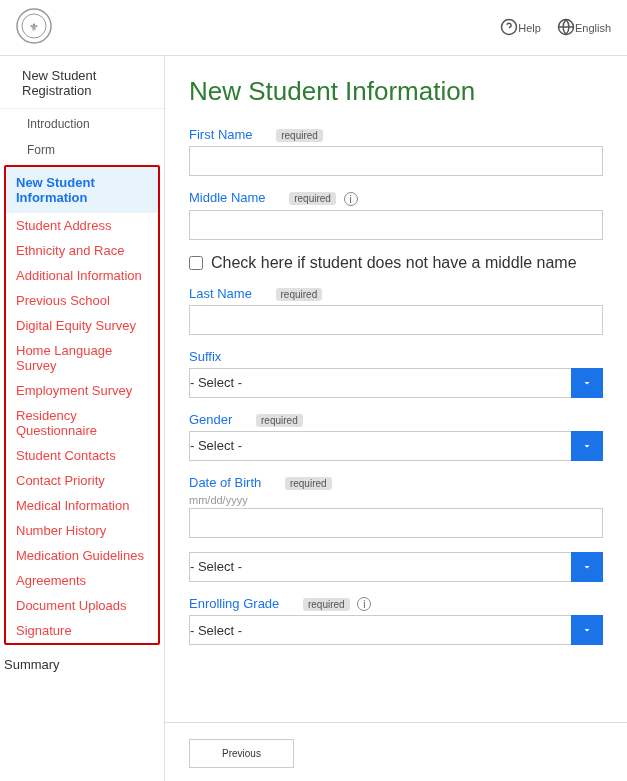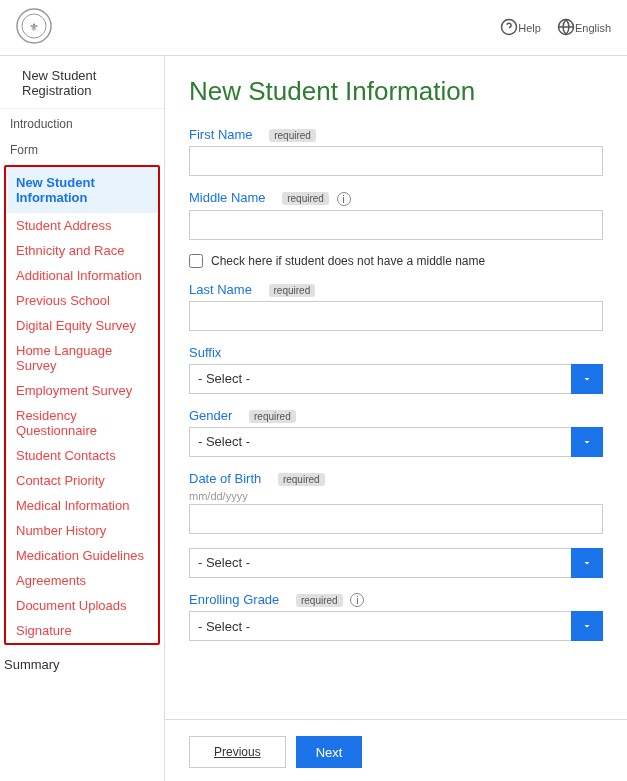"Introduction" .sidebar-section-label { padding: 8px 10px 4px 10px -> 8px 10px 4px 27px }
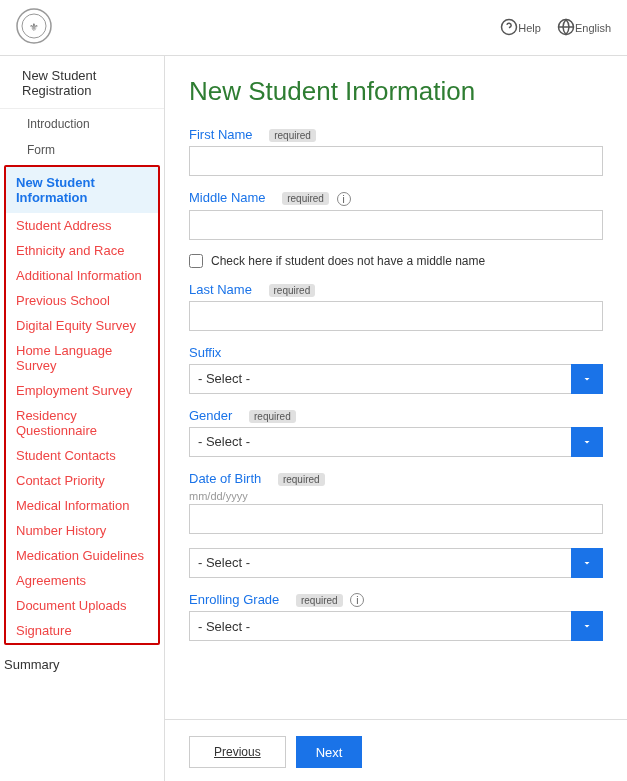"required" .required-badge { margin-left: 13px -> 20px }
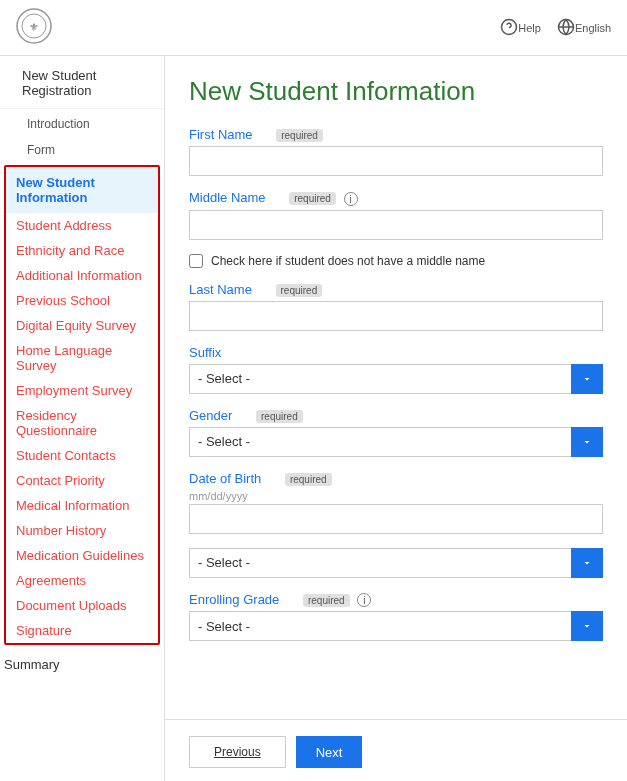"Check here if student does" .checkbox-label { font-size: 12px -> 16px }
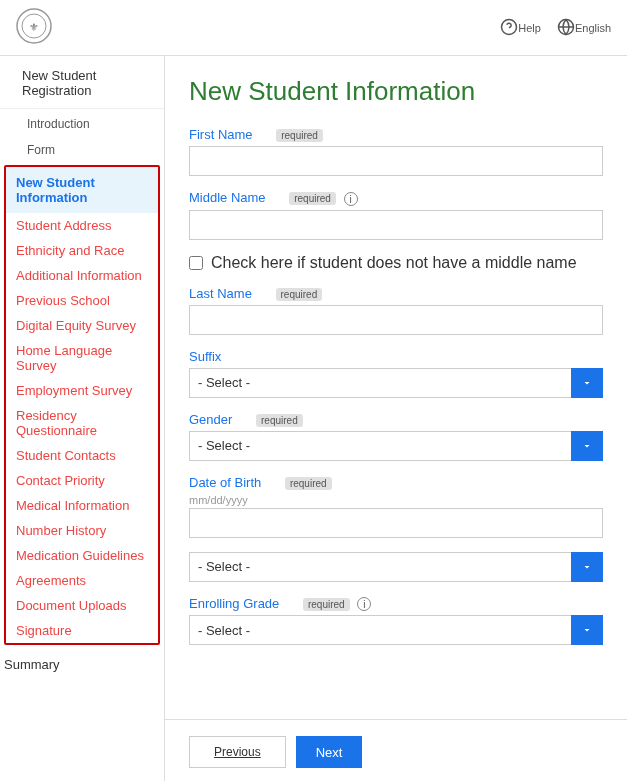"- Select -" .select-field { padding: 4px 8px -> 4px 0 }
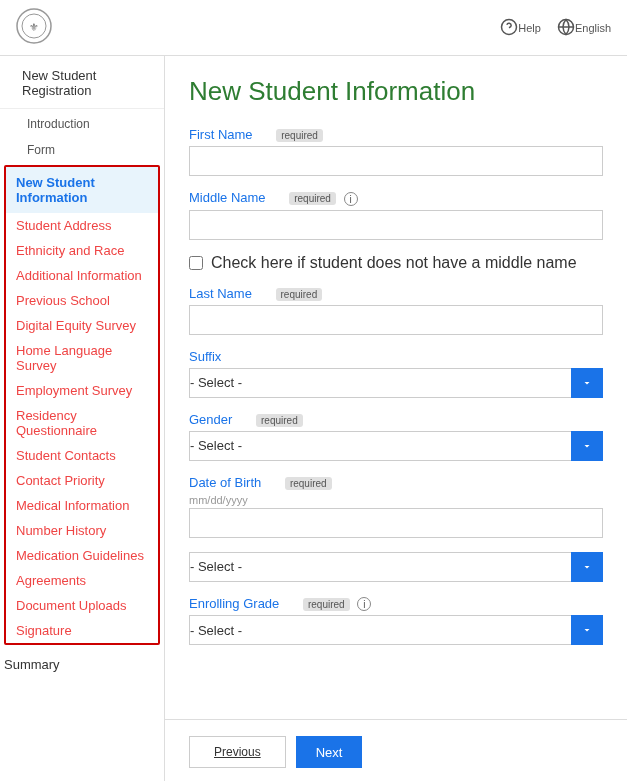"Previous" .btn-previous { font-size: 12px -> 10px; padding: 8px 24px -> 8px 32px; text-decoration: underline -> none }
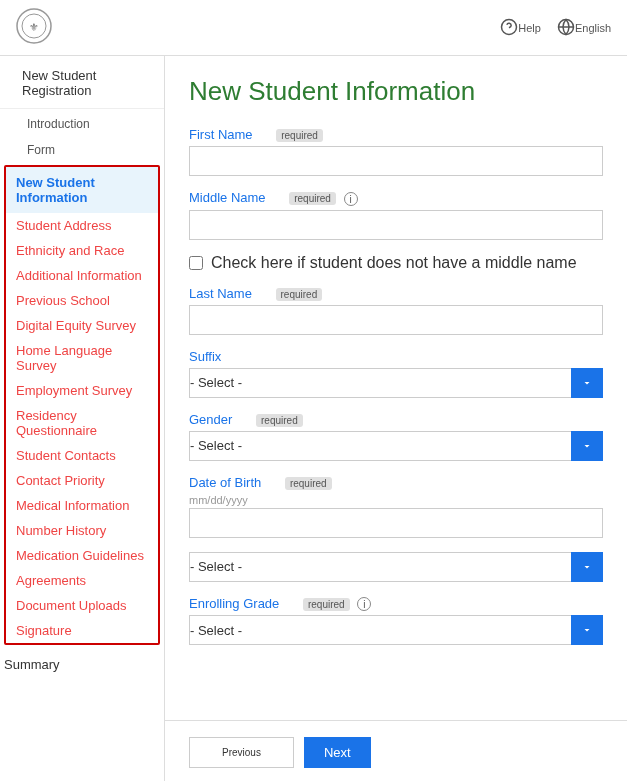"Next" button.btn-next { html: <button>Next</button> -> none }
